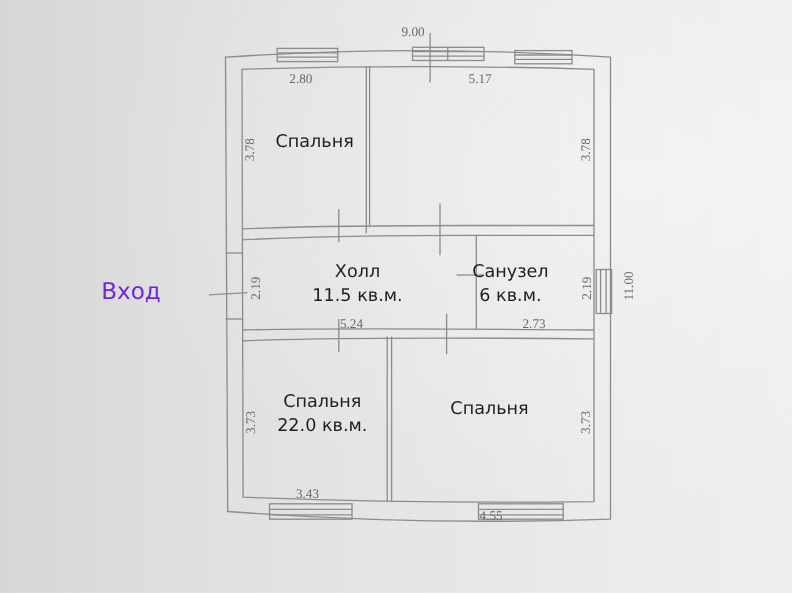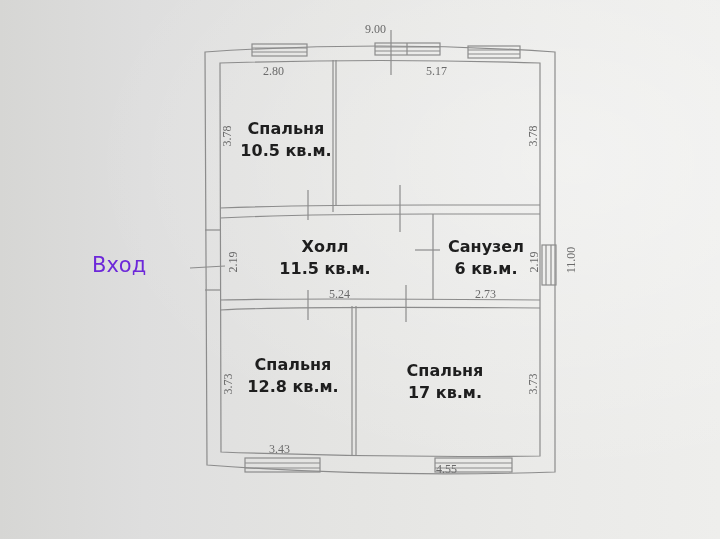"Спальня" .label span { font-weight: bold -> none }
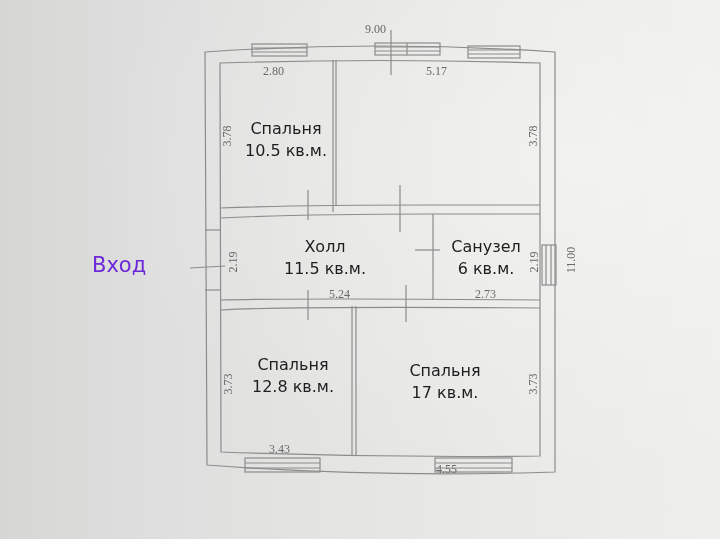"10.5 кв.м." span { html: <span>10.5 кв.м.</span> -> none }
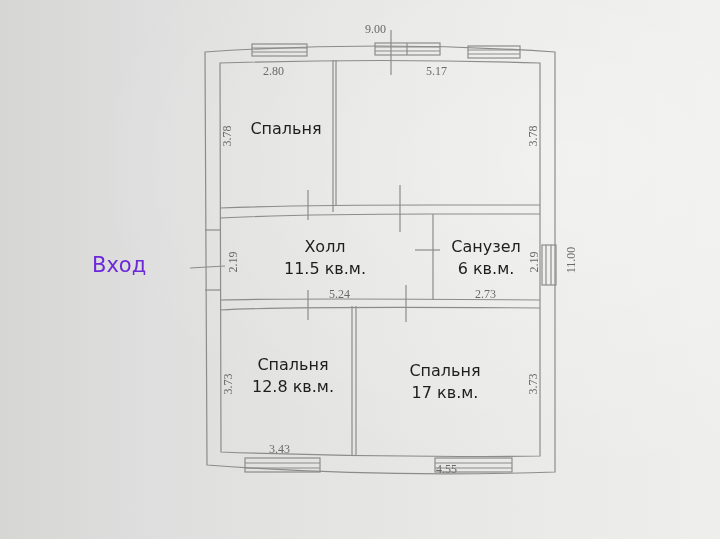"Санузел" div.label { left: 438px -> 416px }
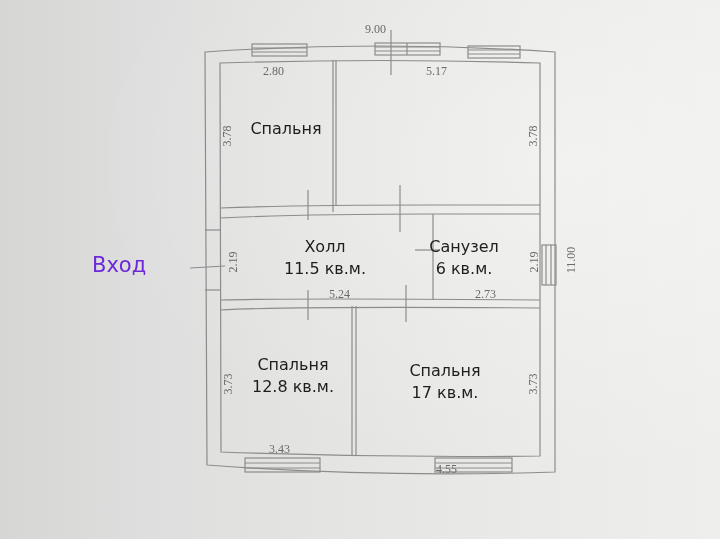"5.24" div.dim { padding-left: 20px -> none }
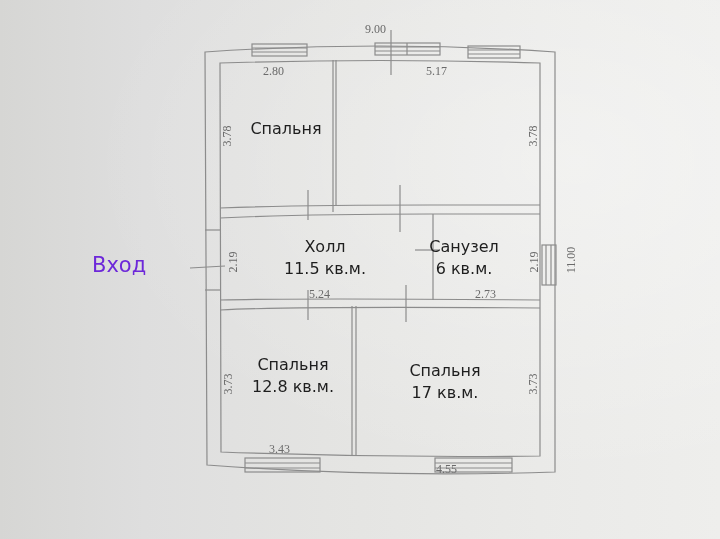"12.8 кв.м." span { text: 12.8 -> 22.0 }
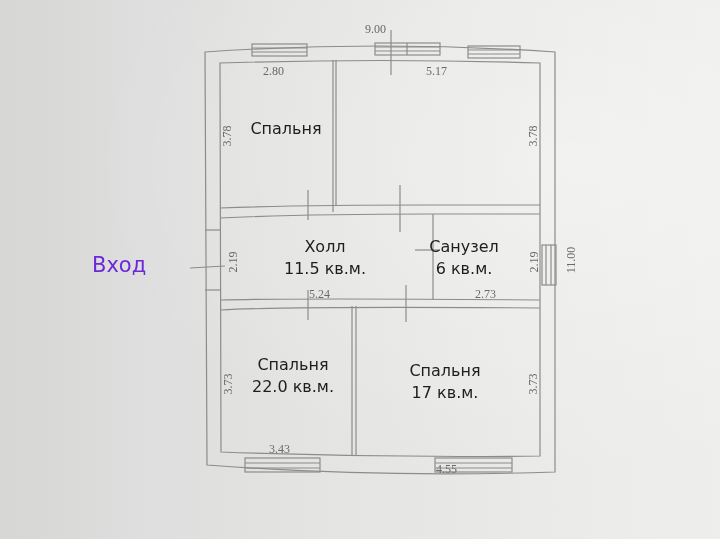"17 кв.м." span { html: <span>17 кв.м.</span> -> none }
